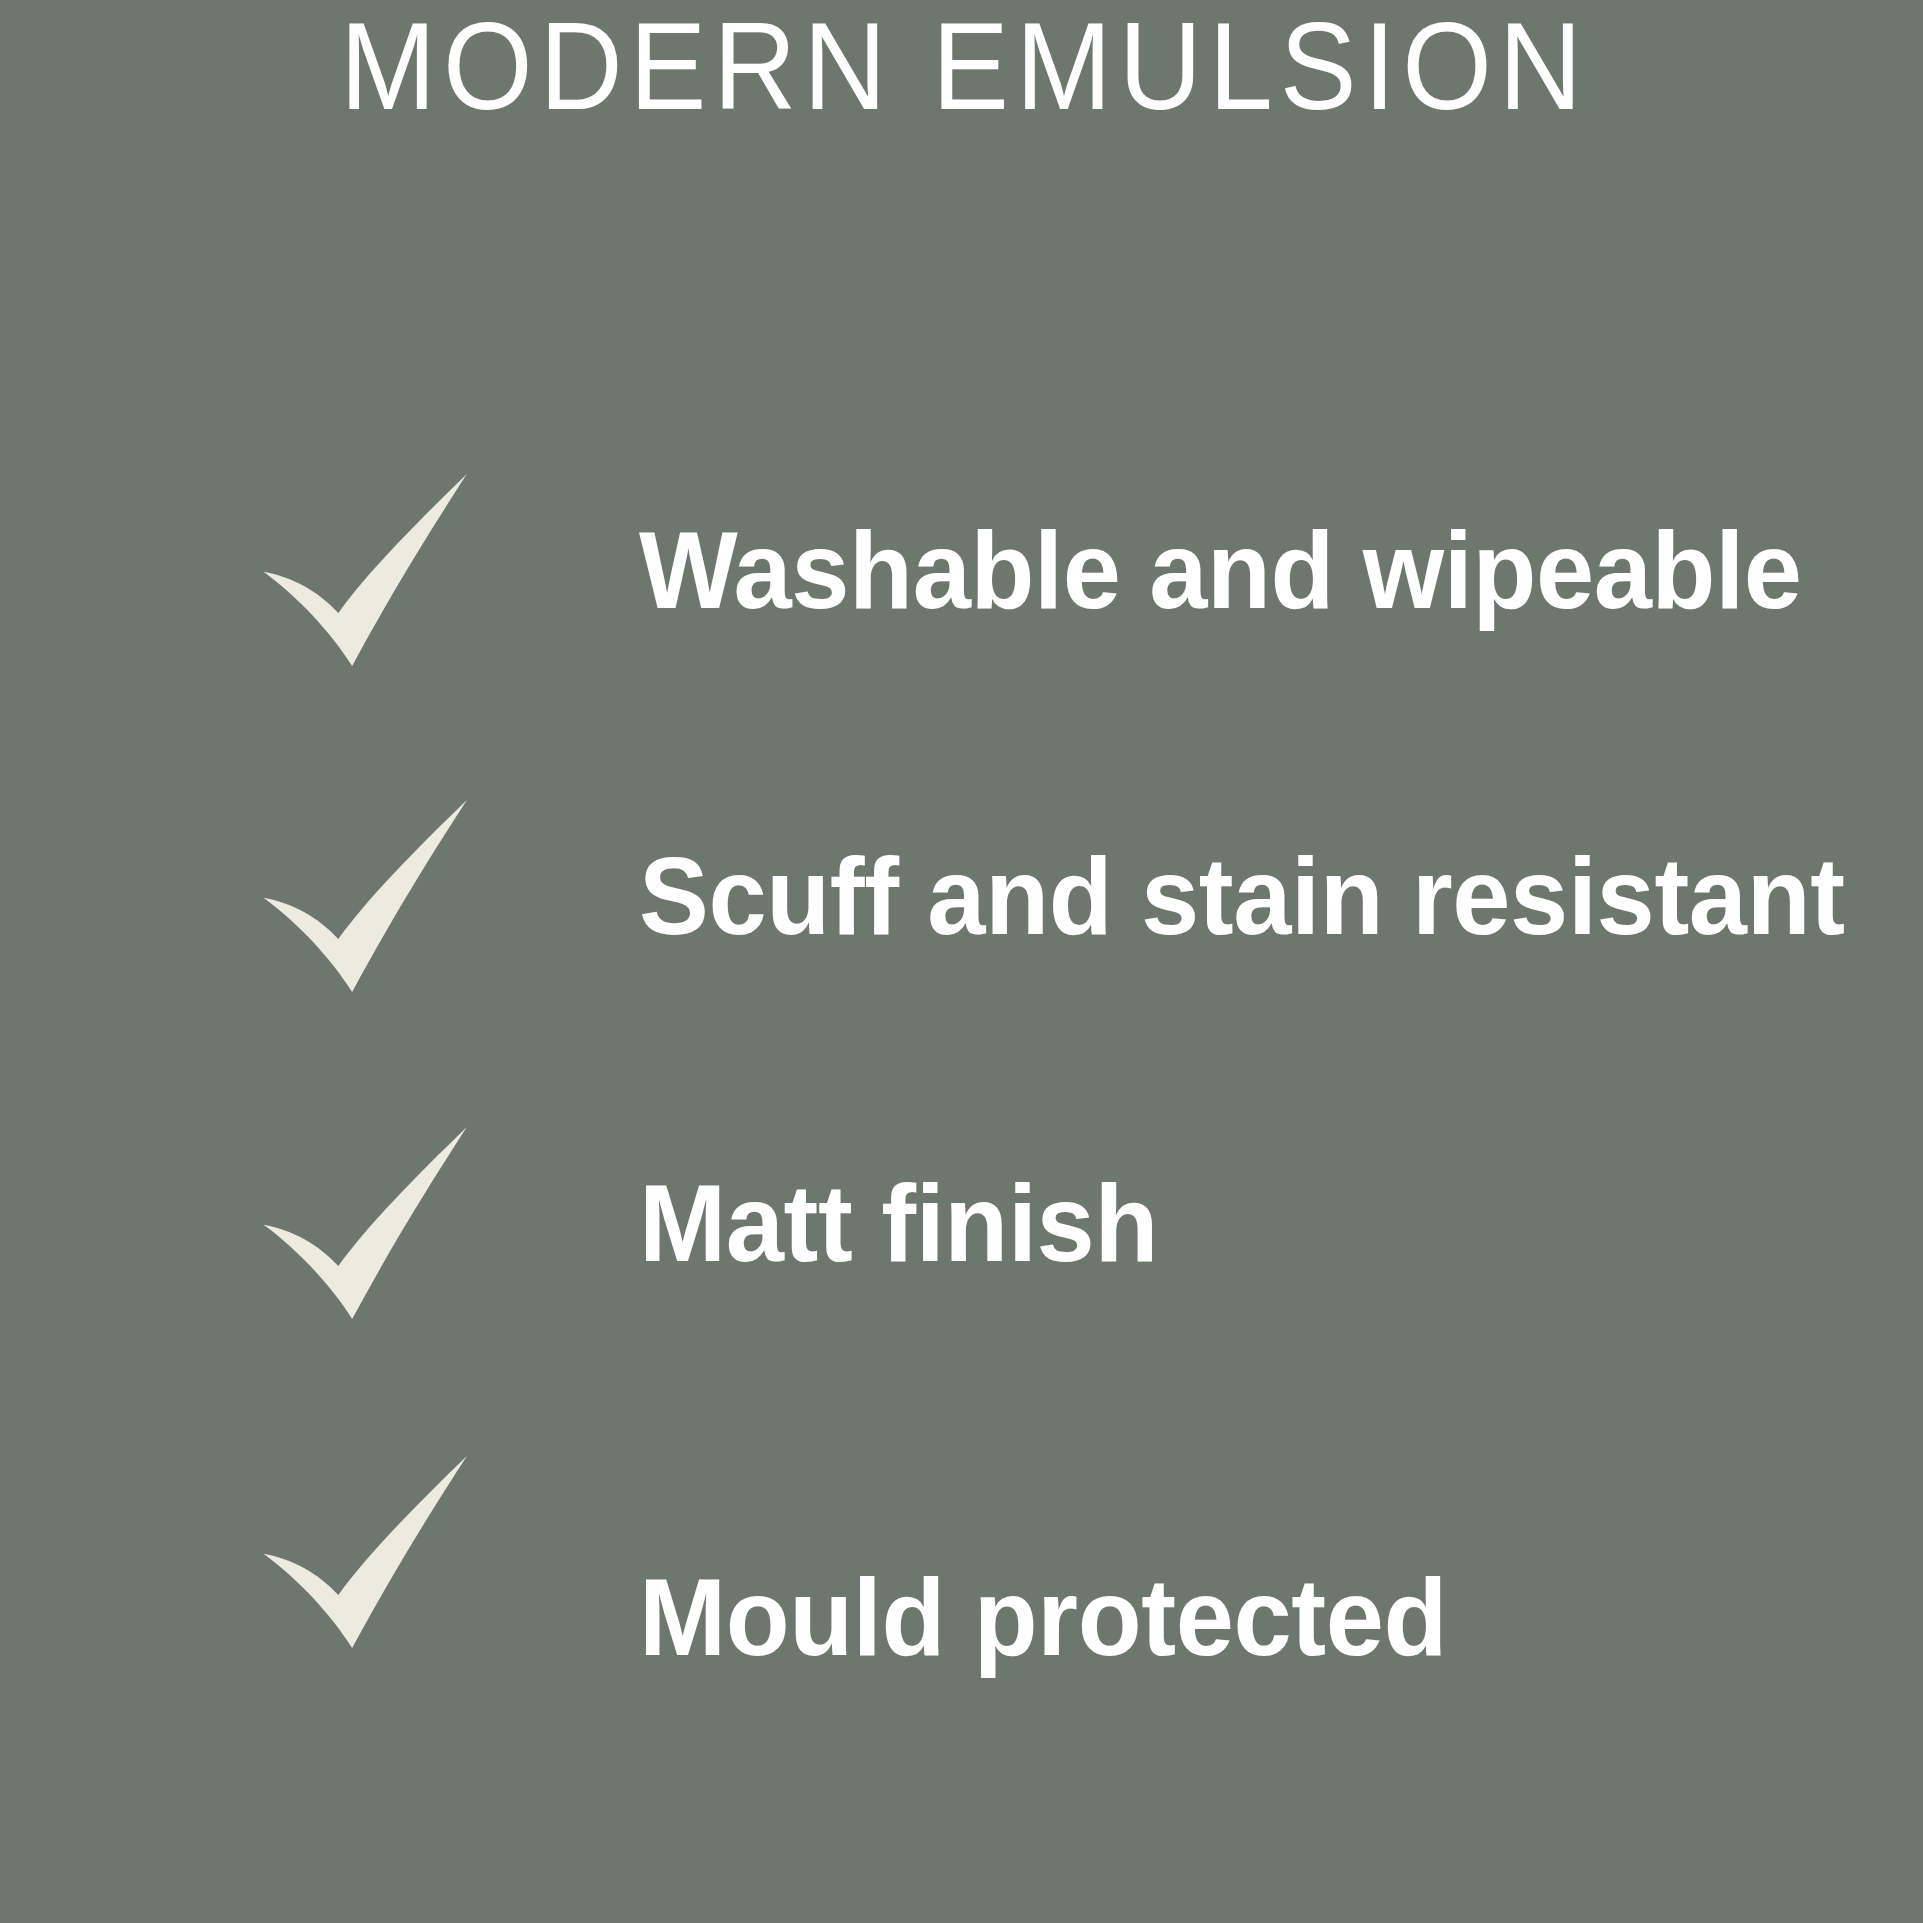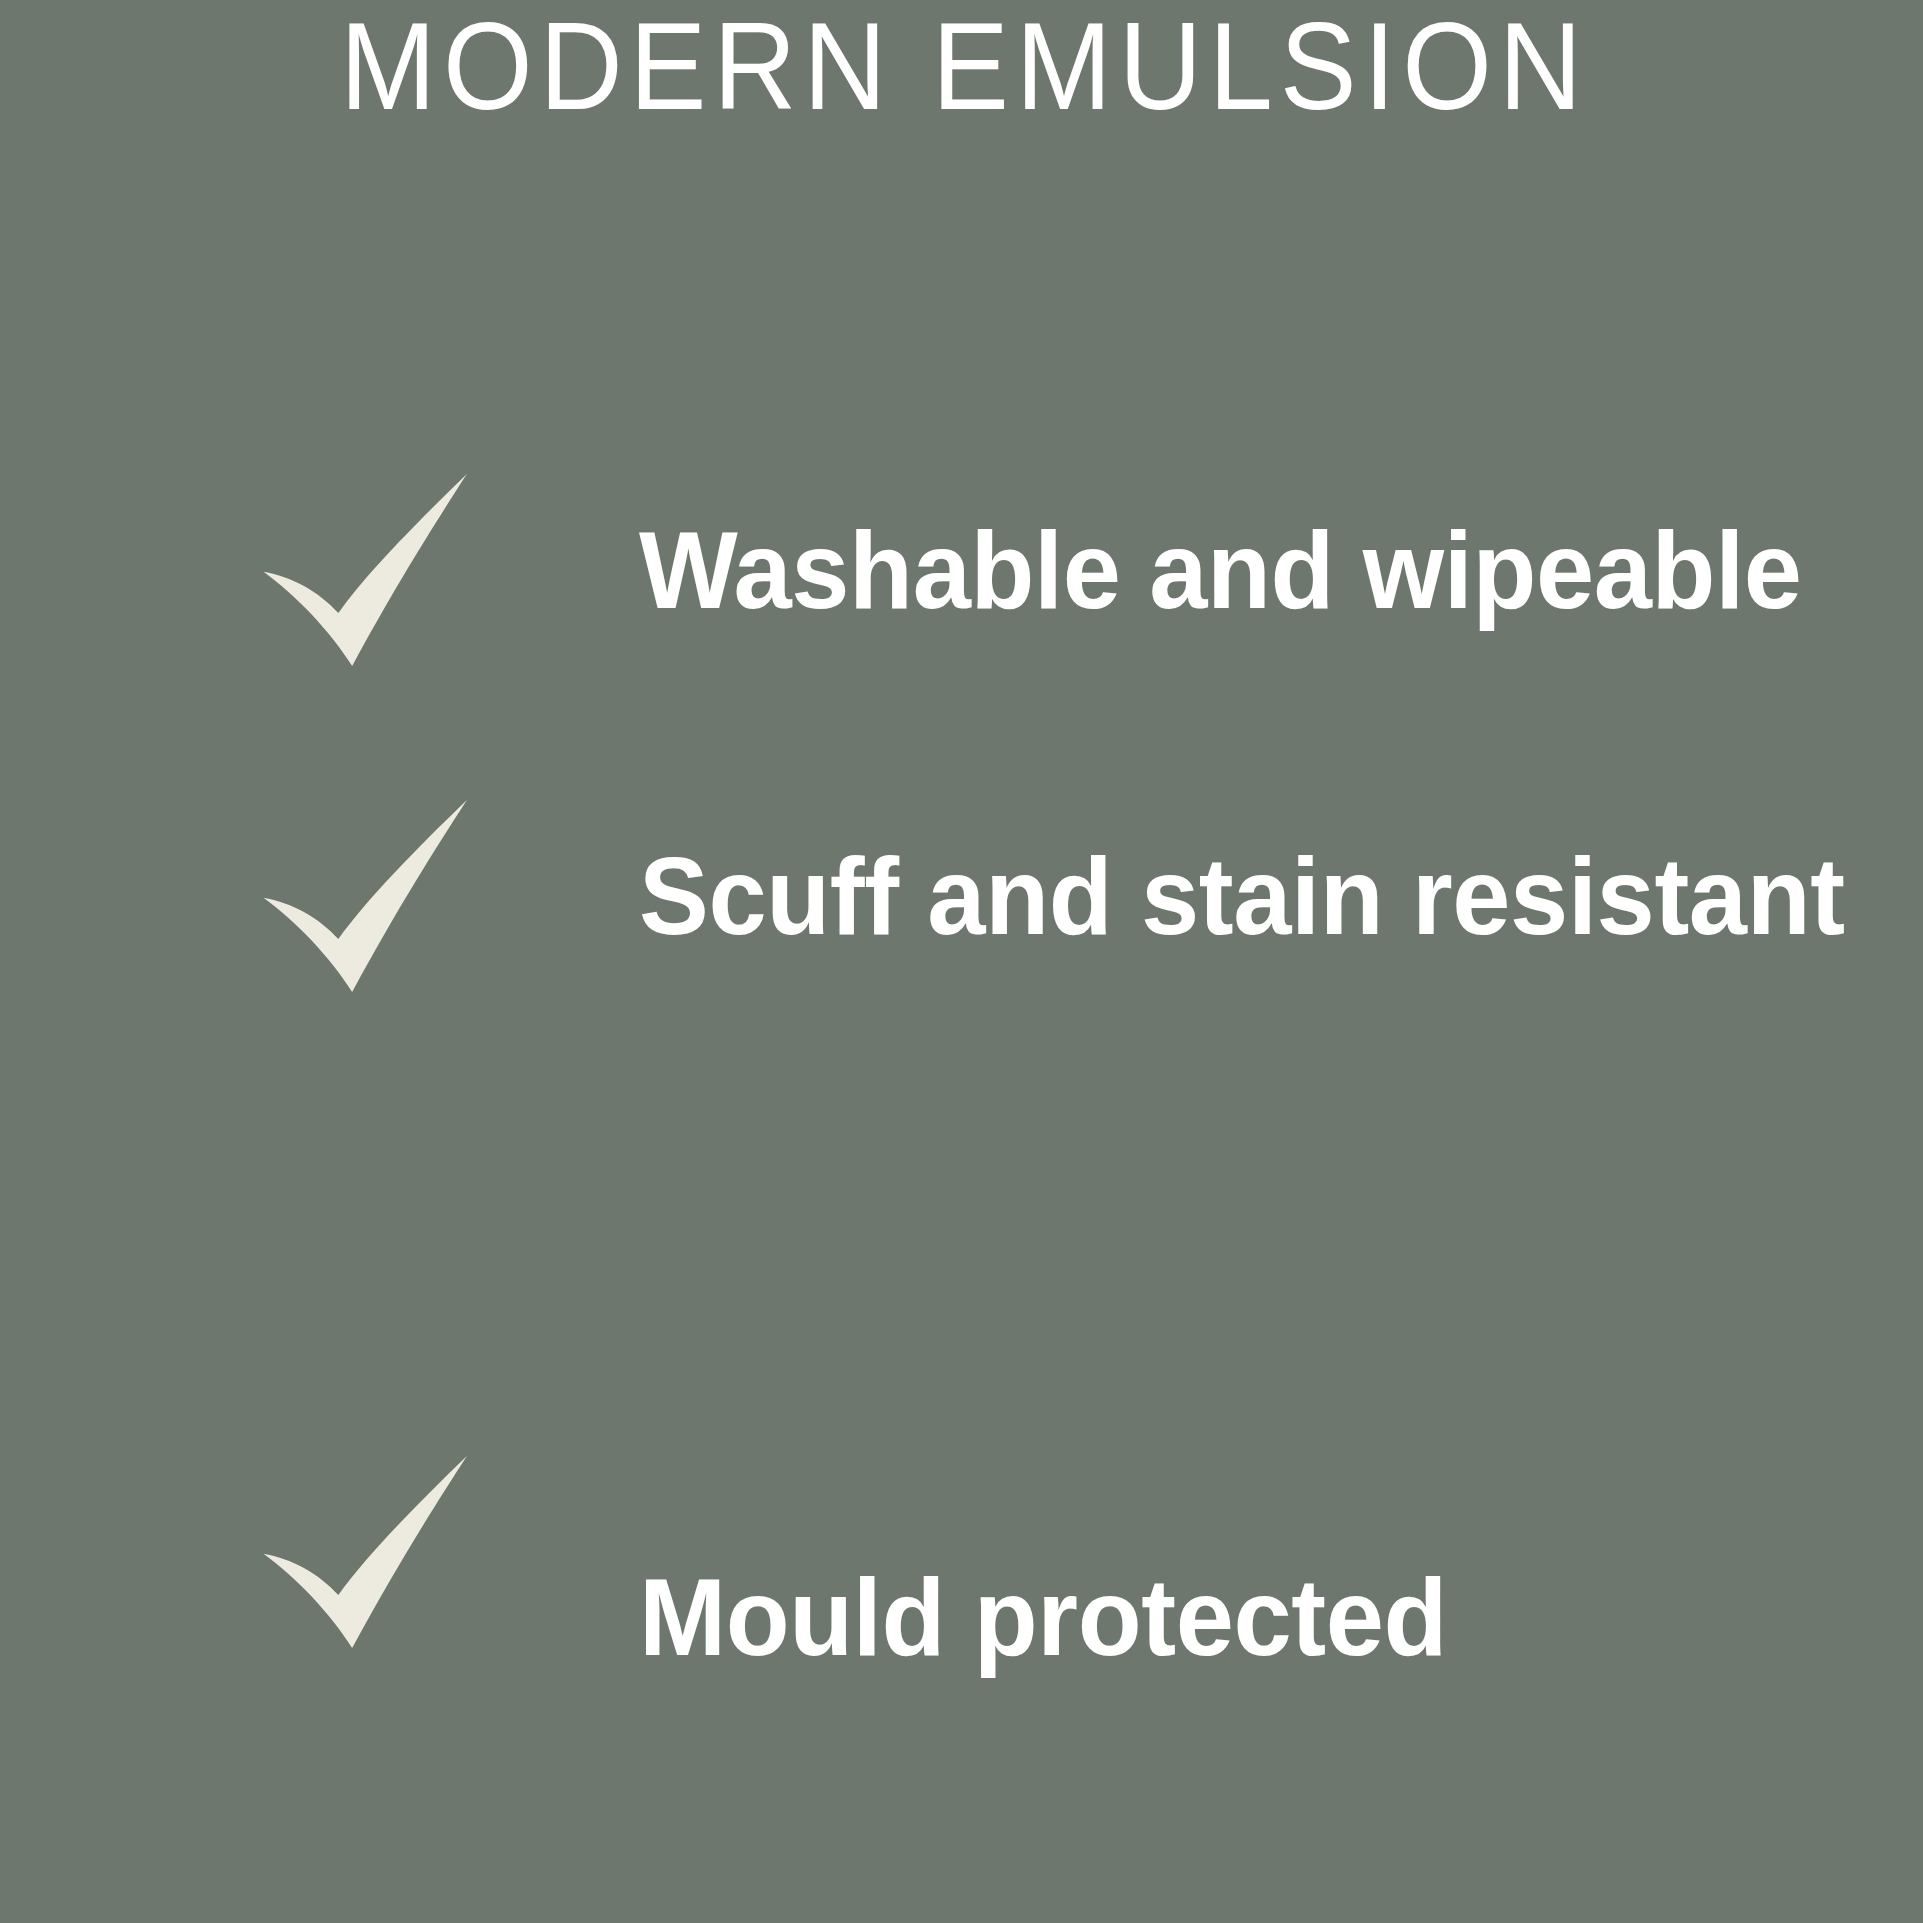"Matt finish" div.feature-row { html: none -> <div> <span> <svg> <path></path> </svg> </span> <span>Matt finish</span> </div> }
